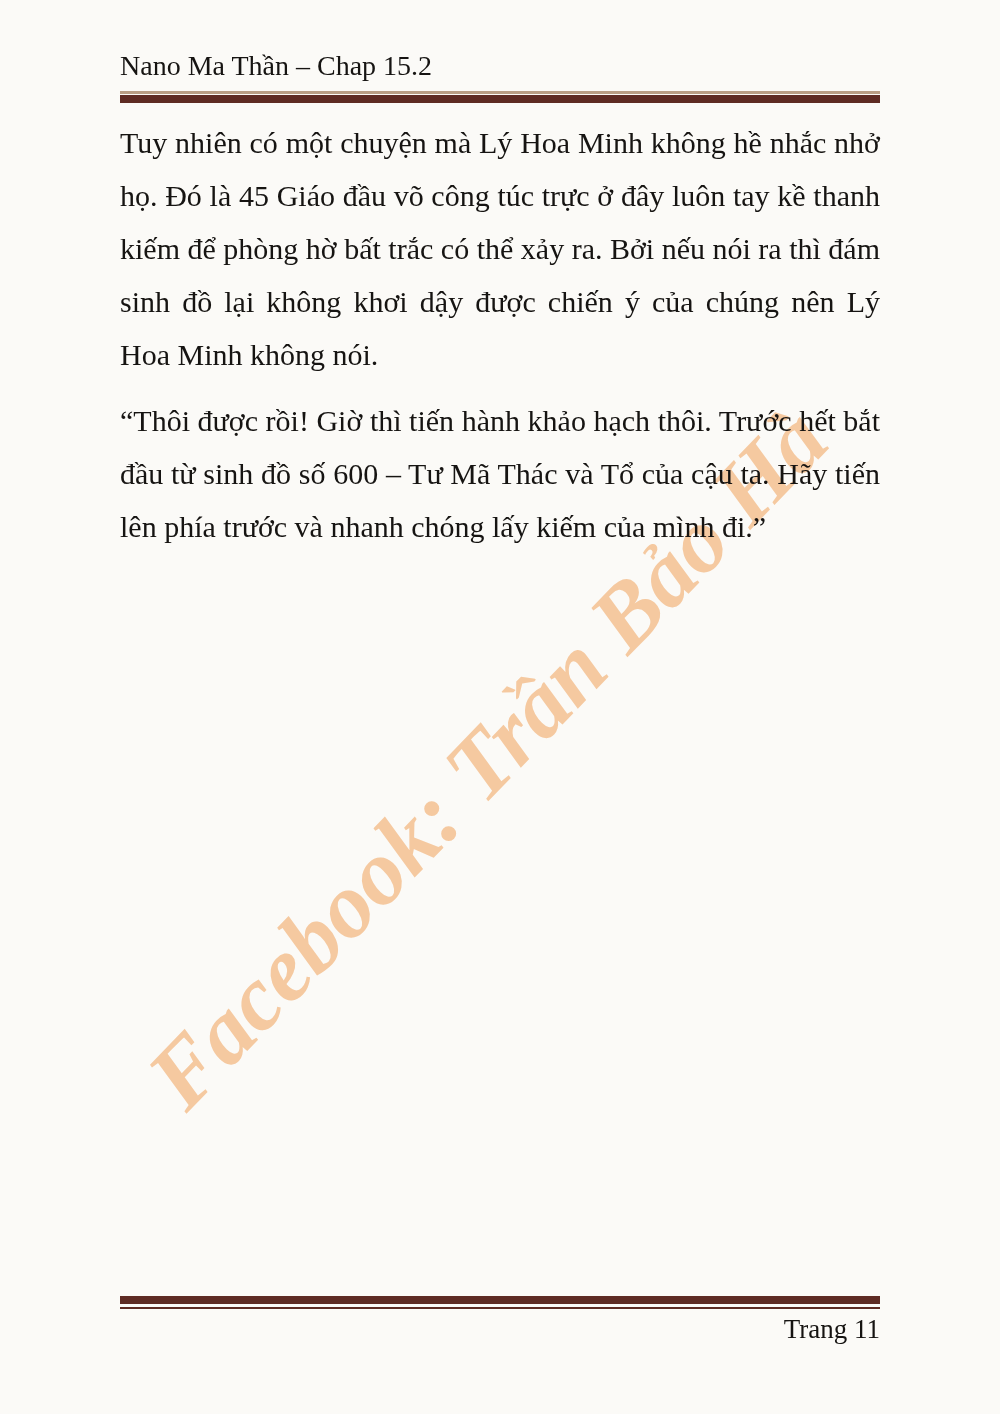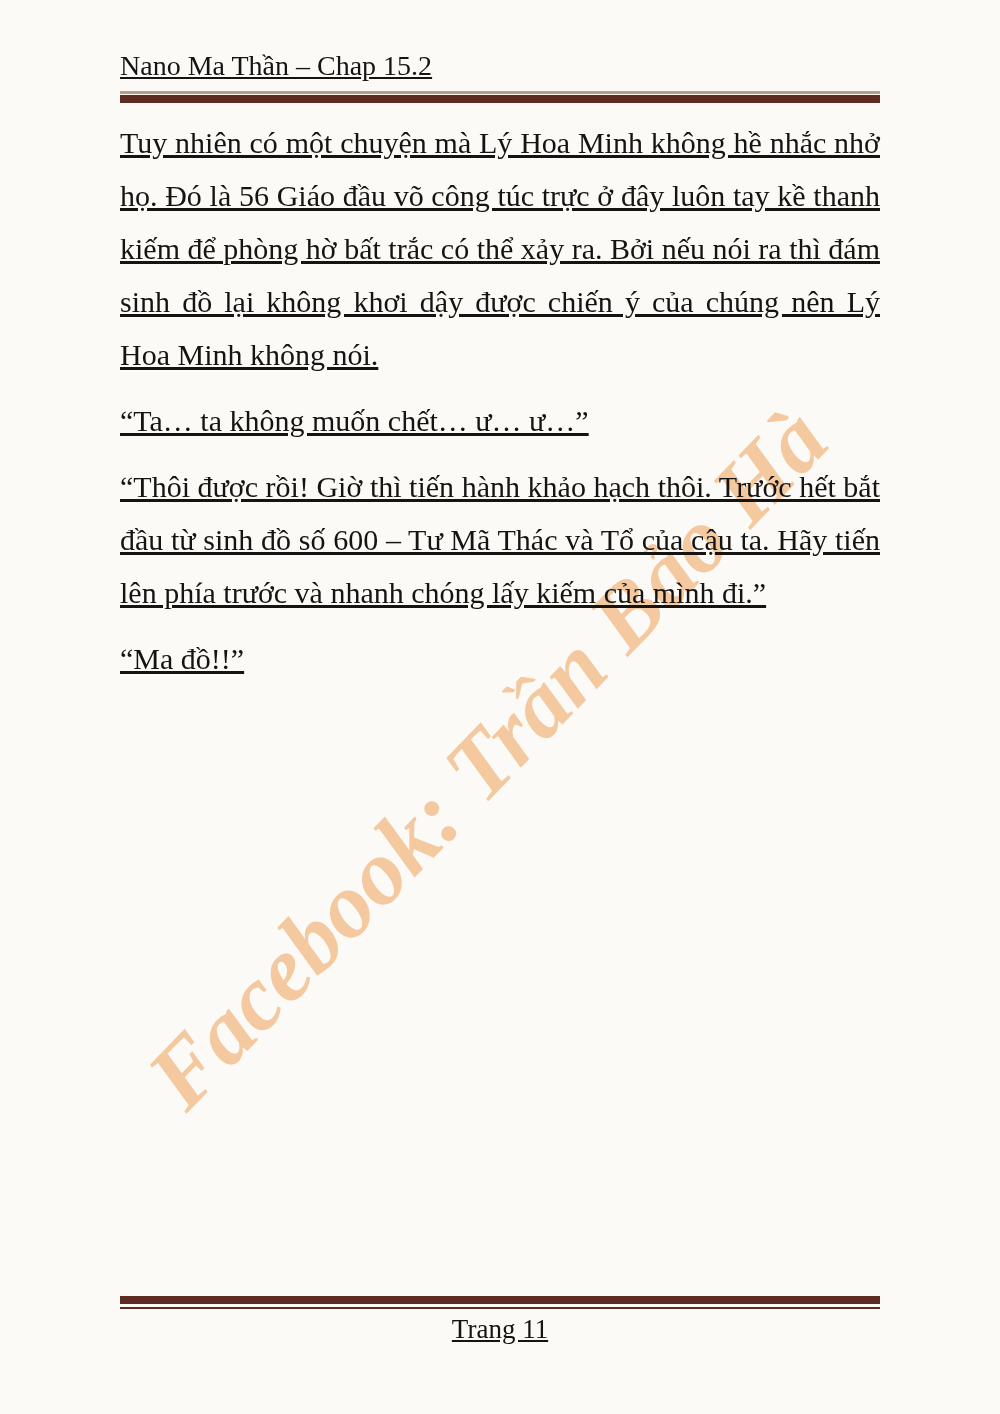"Nano Ma Thần – Chap" .content { text-decoration: underline -> none }
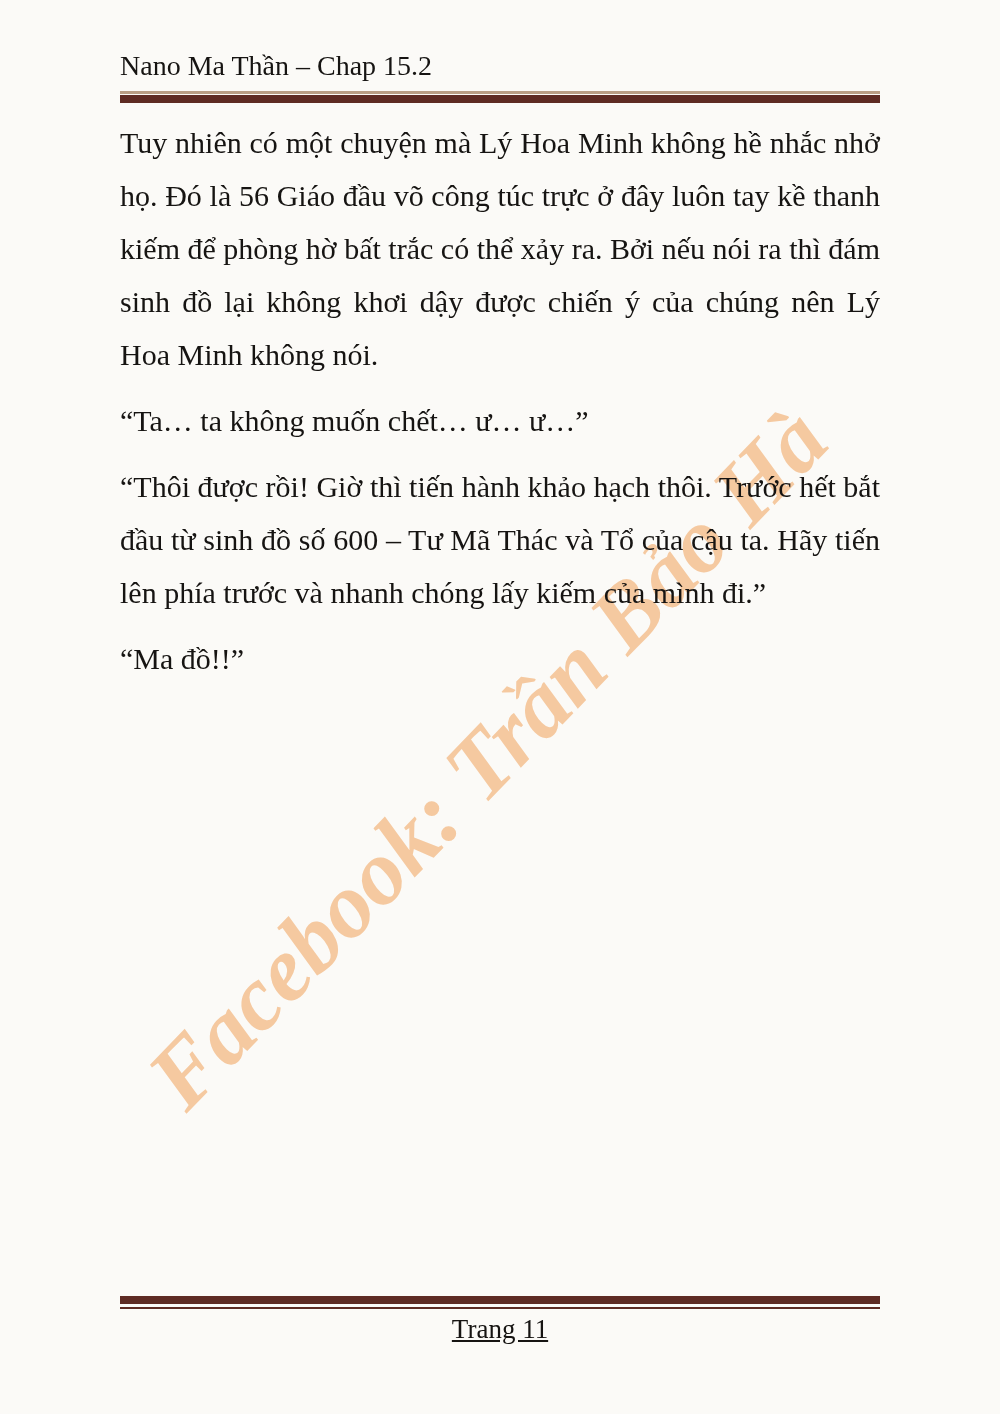"Tuy nhiên có một chuyện" p { text: 56 -> 45 }
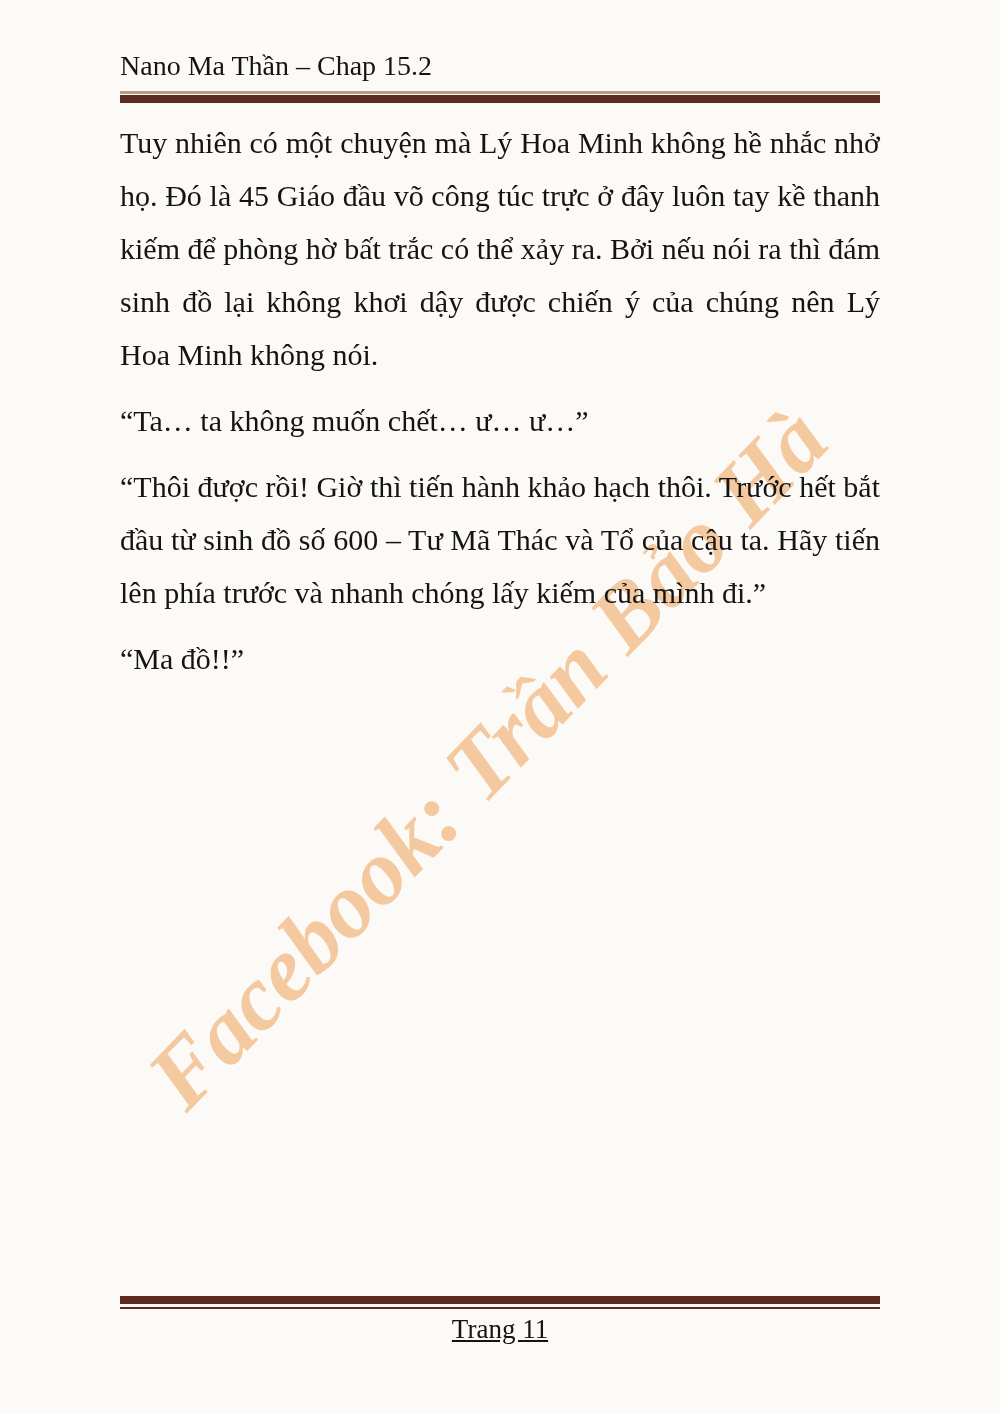"“Ta… ta không muốn chết…" p { html: <p>“Ta… ta không muốn chết… ư… ư…”</p> -> none }
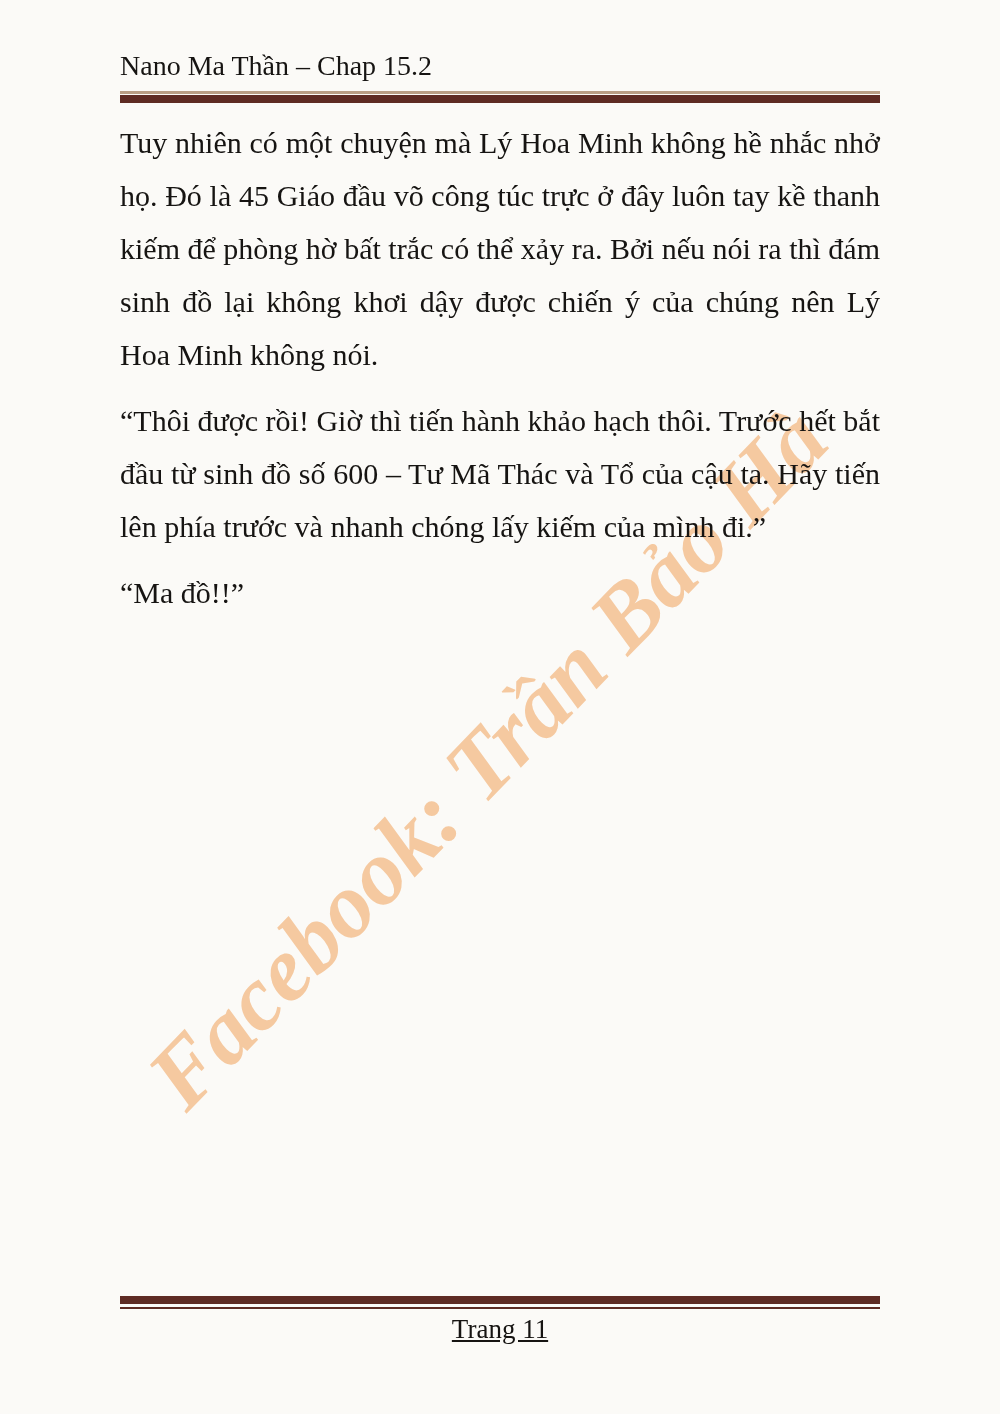"“Ma đồ!!”" p { html: <p>“Ma đồ!!”</p> -> none }
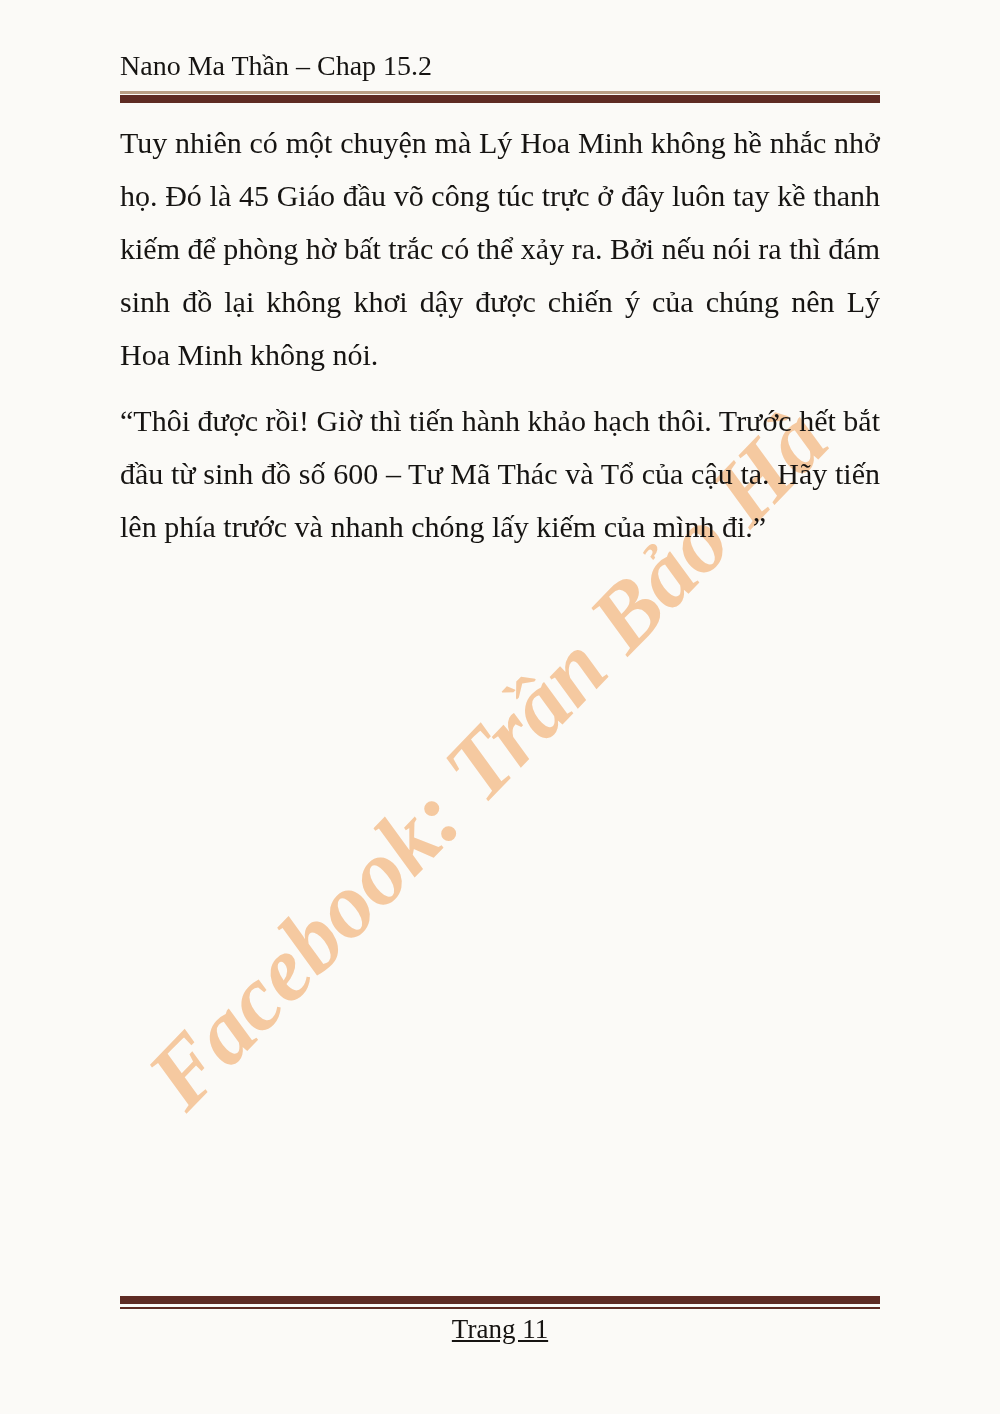"Trang 11" .page-number { text-align: center -> right; text-decoration: underline -> none }
